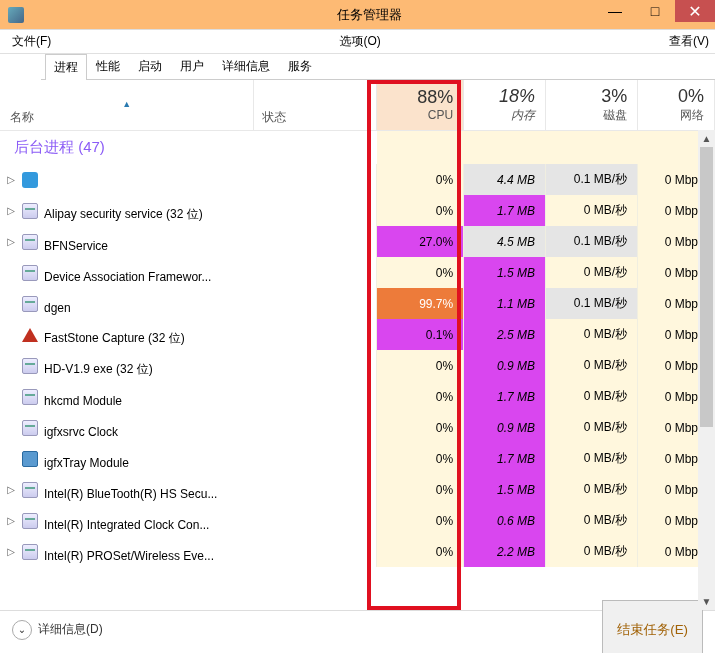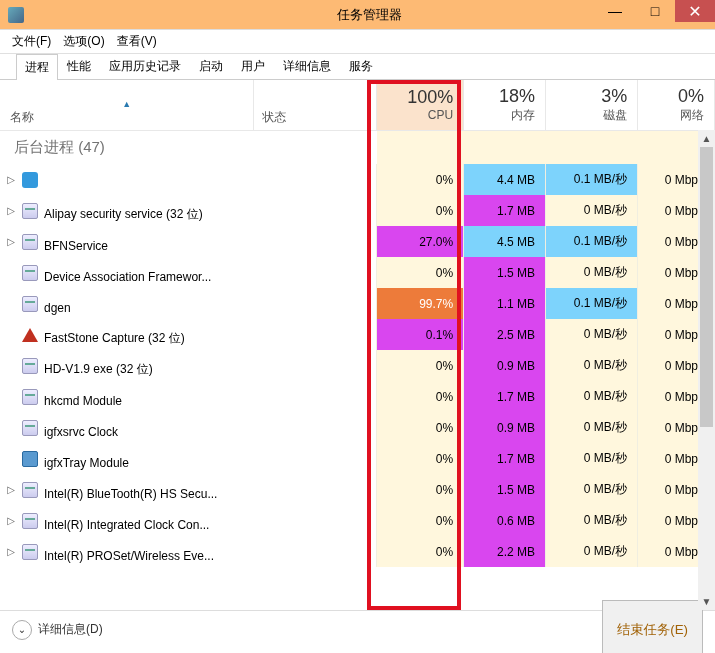"文件(F)" .menubar { justify-content: none -> space-between }
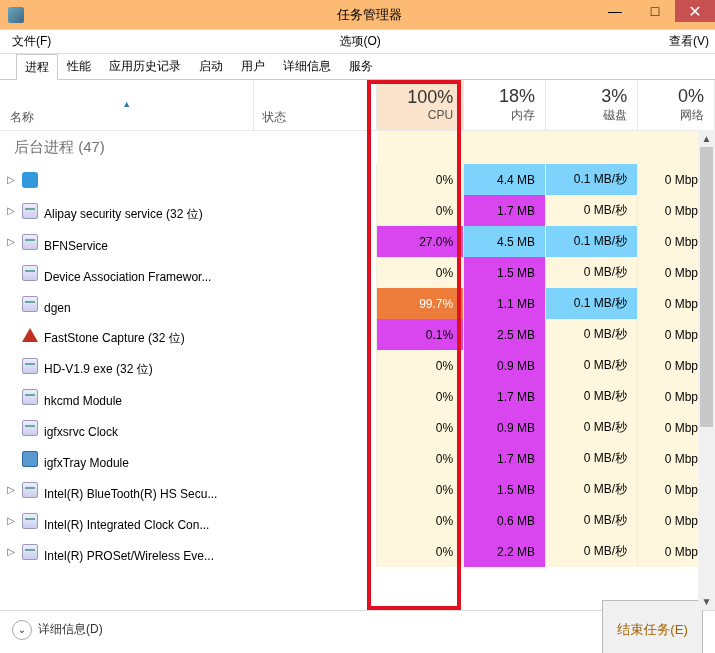"进程" .tabbar { margin-left: none -> 41px; padding-left: 16px -> 4px }
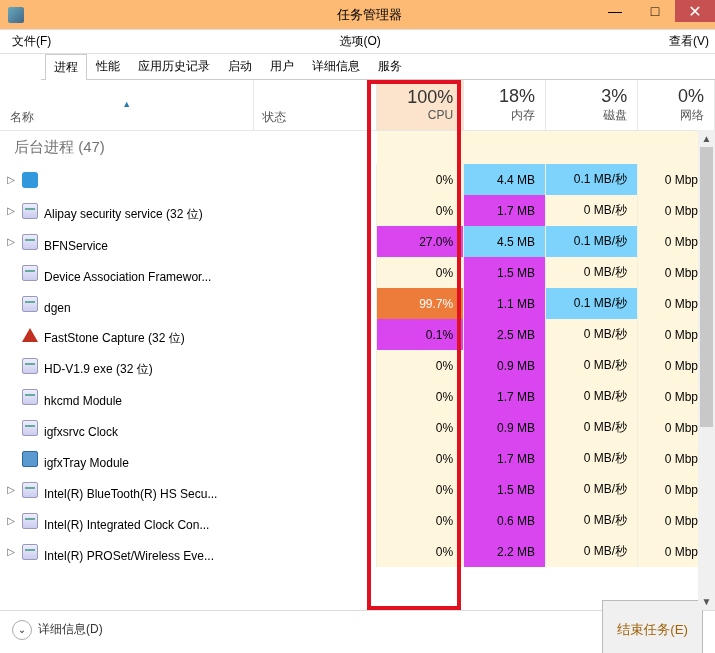"应用历史记录" div.tab { html: <div>应用历史记录</div> -> none }
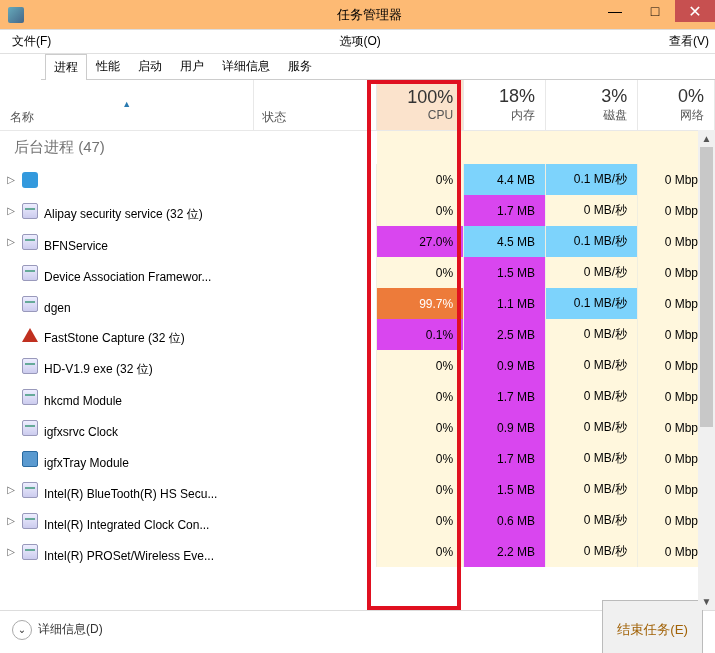"100%" div.hdr-pct { text: 100% -> 88% }
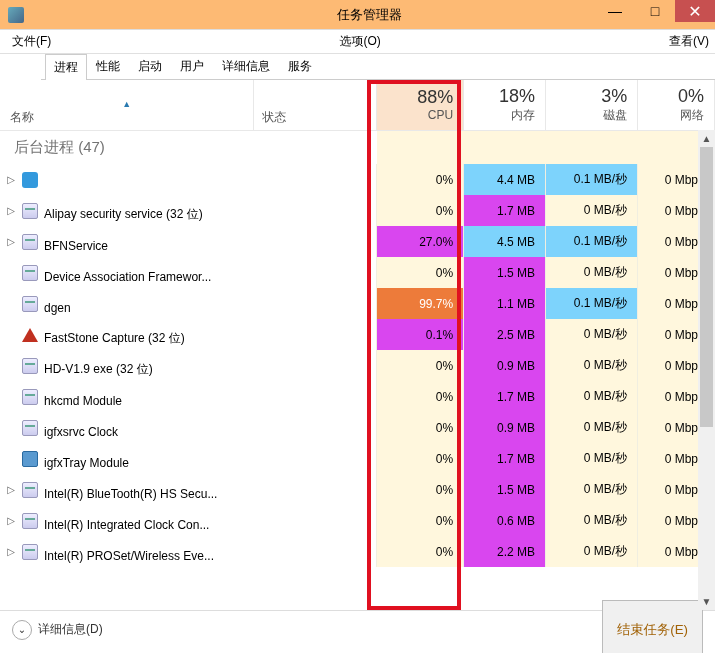"18%" .col-mem { font-style: none -> italic }
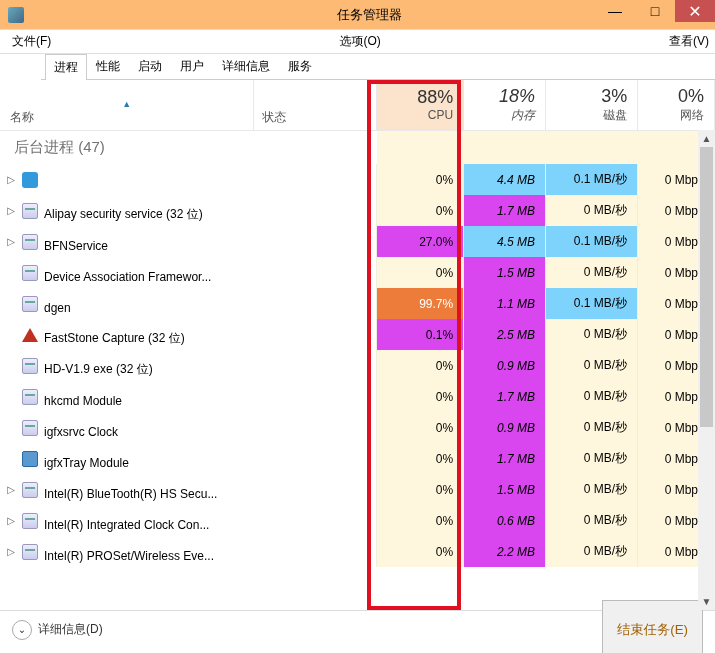"后台进程 (47)" .group-cell { color: #737373 -> #8b5cf6 }
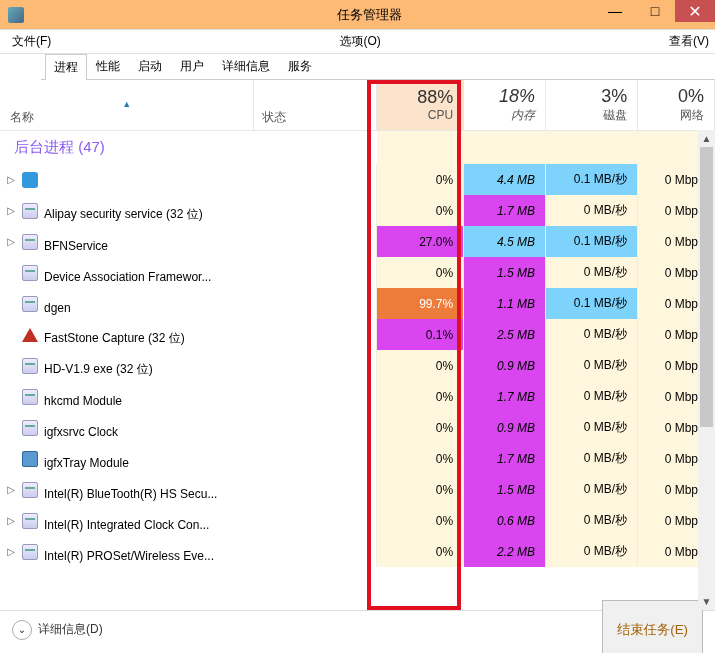"4.4 MB" .heat-2 { background: #7dd3fc -> #e5e5e5 }
